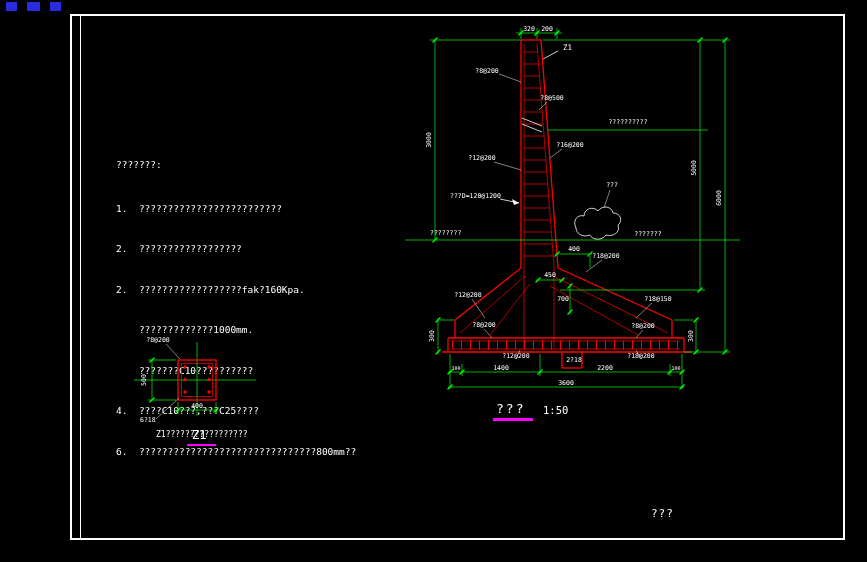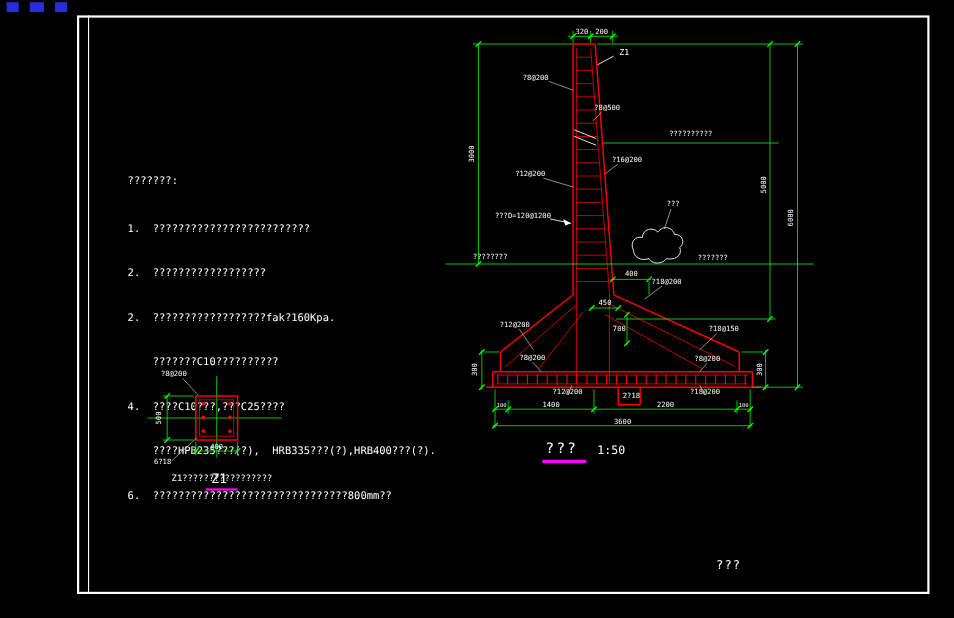"?????????????1000mm." div { html: none -> <div> ?????????????1000mm.</div> }
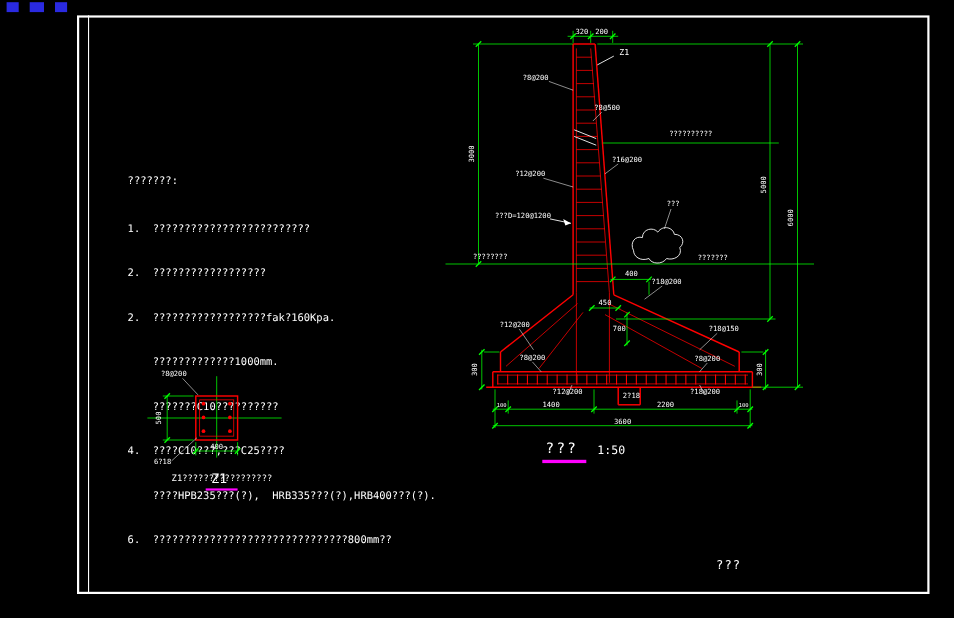"????HPB235???(?)," div { html: <div> ????HPB235???(?), HRB335???(?),HRB400???(?).</div> -> none }
